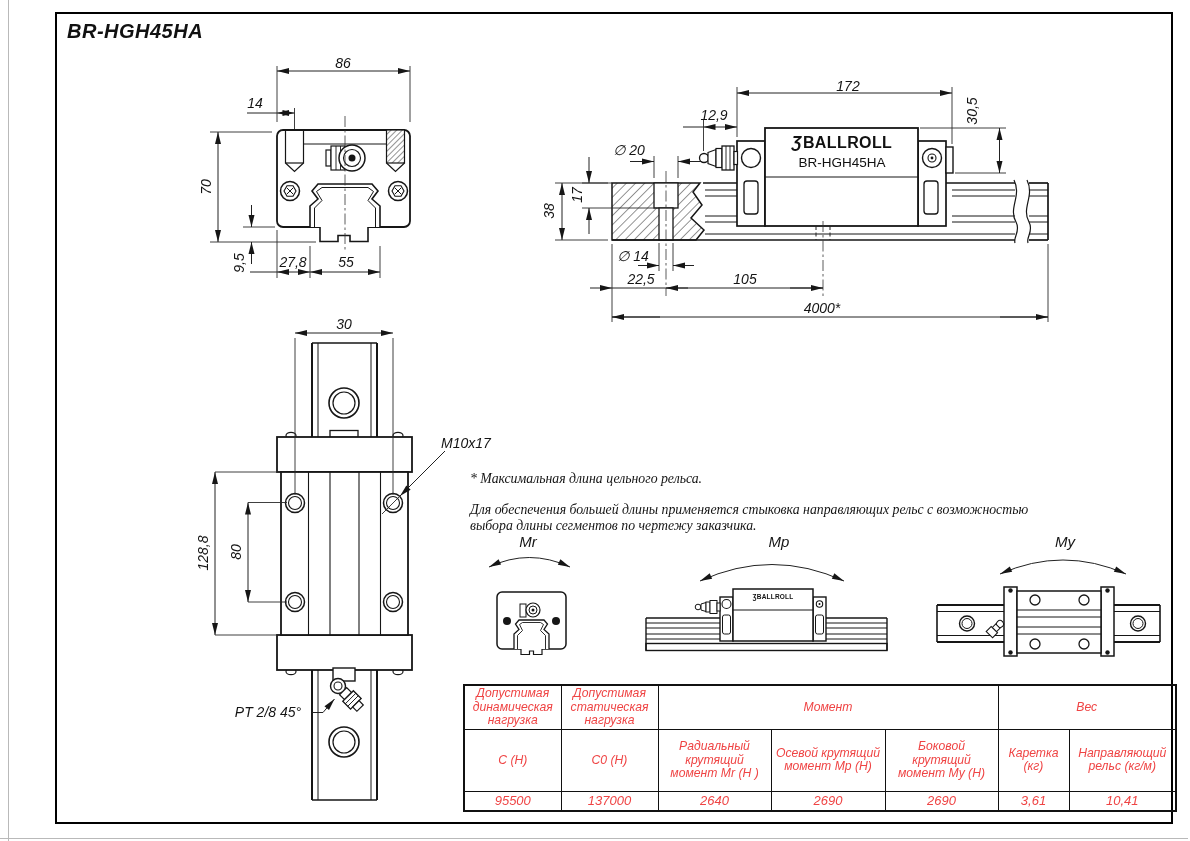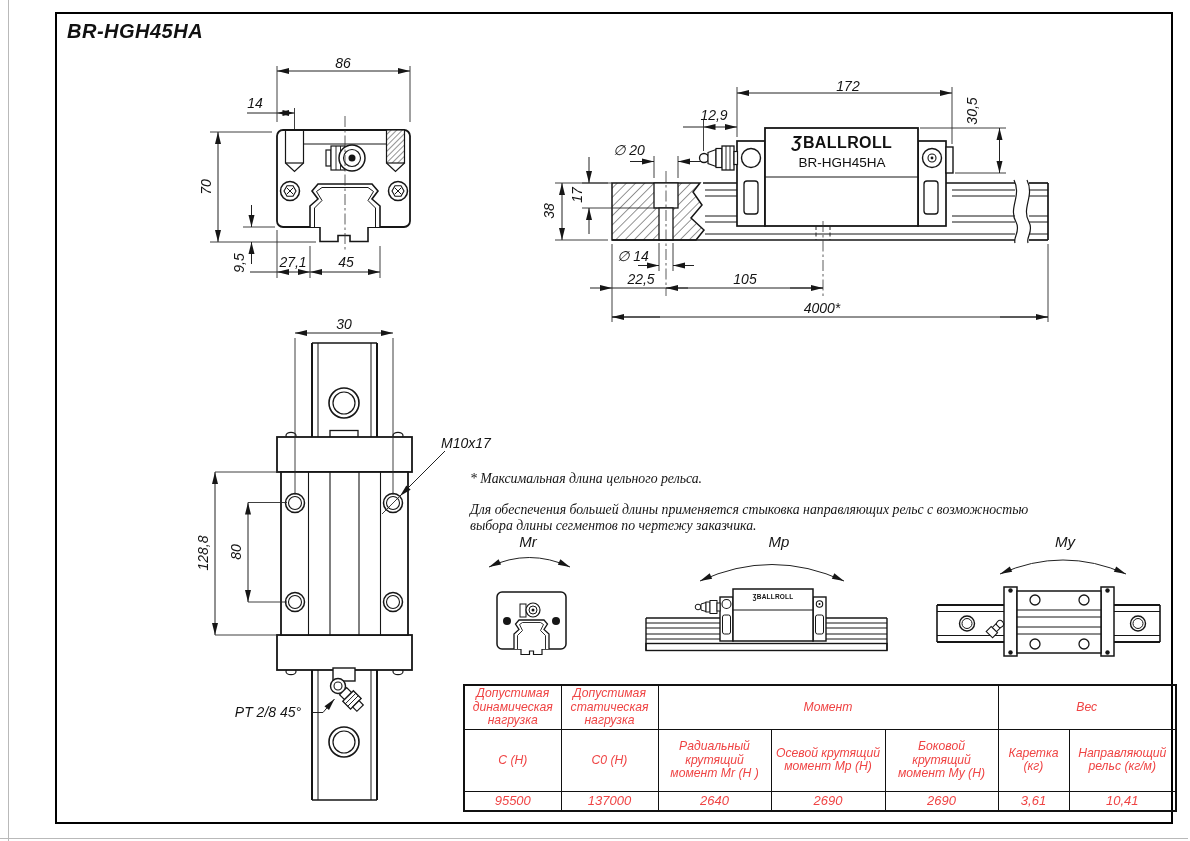"27,1" div.dim { text: 27,1 -> 27,8 }
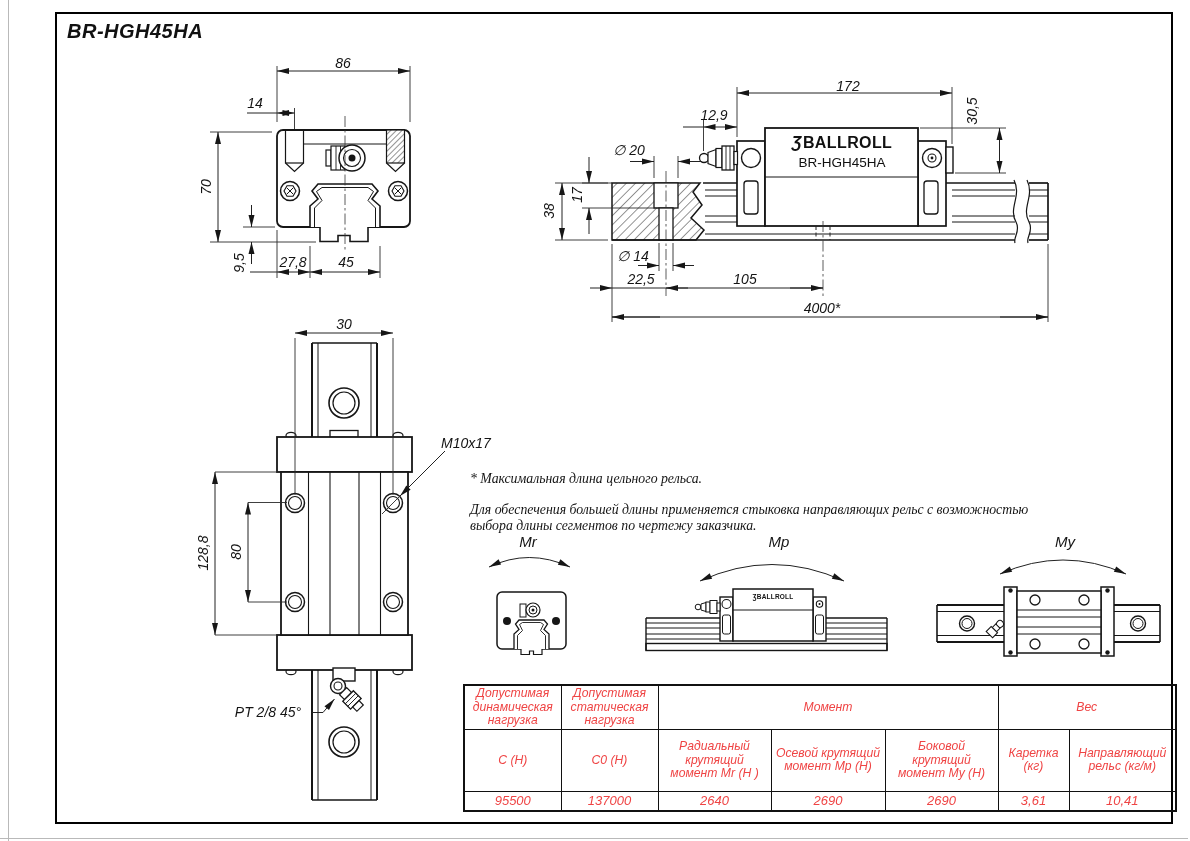"45" div.dim { text: 45 -> 55 }
